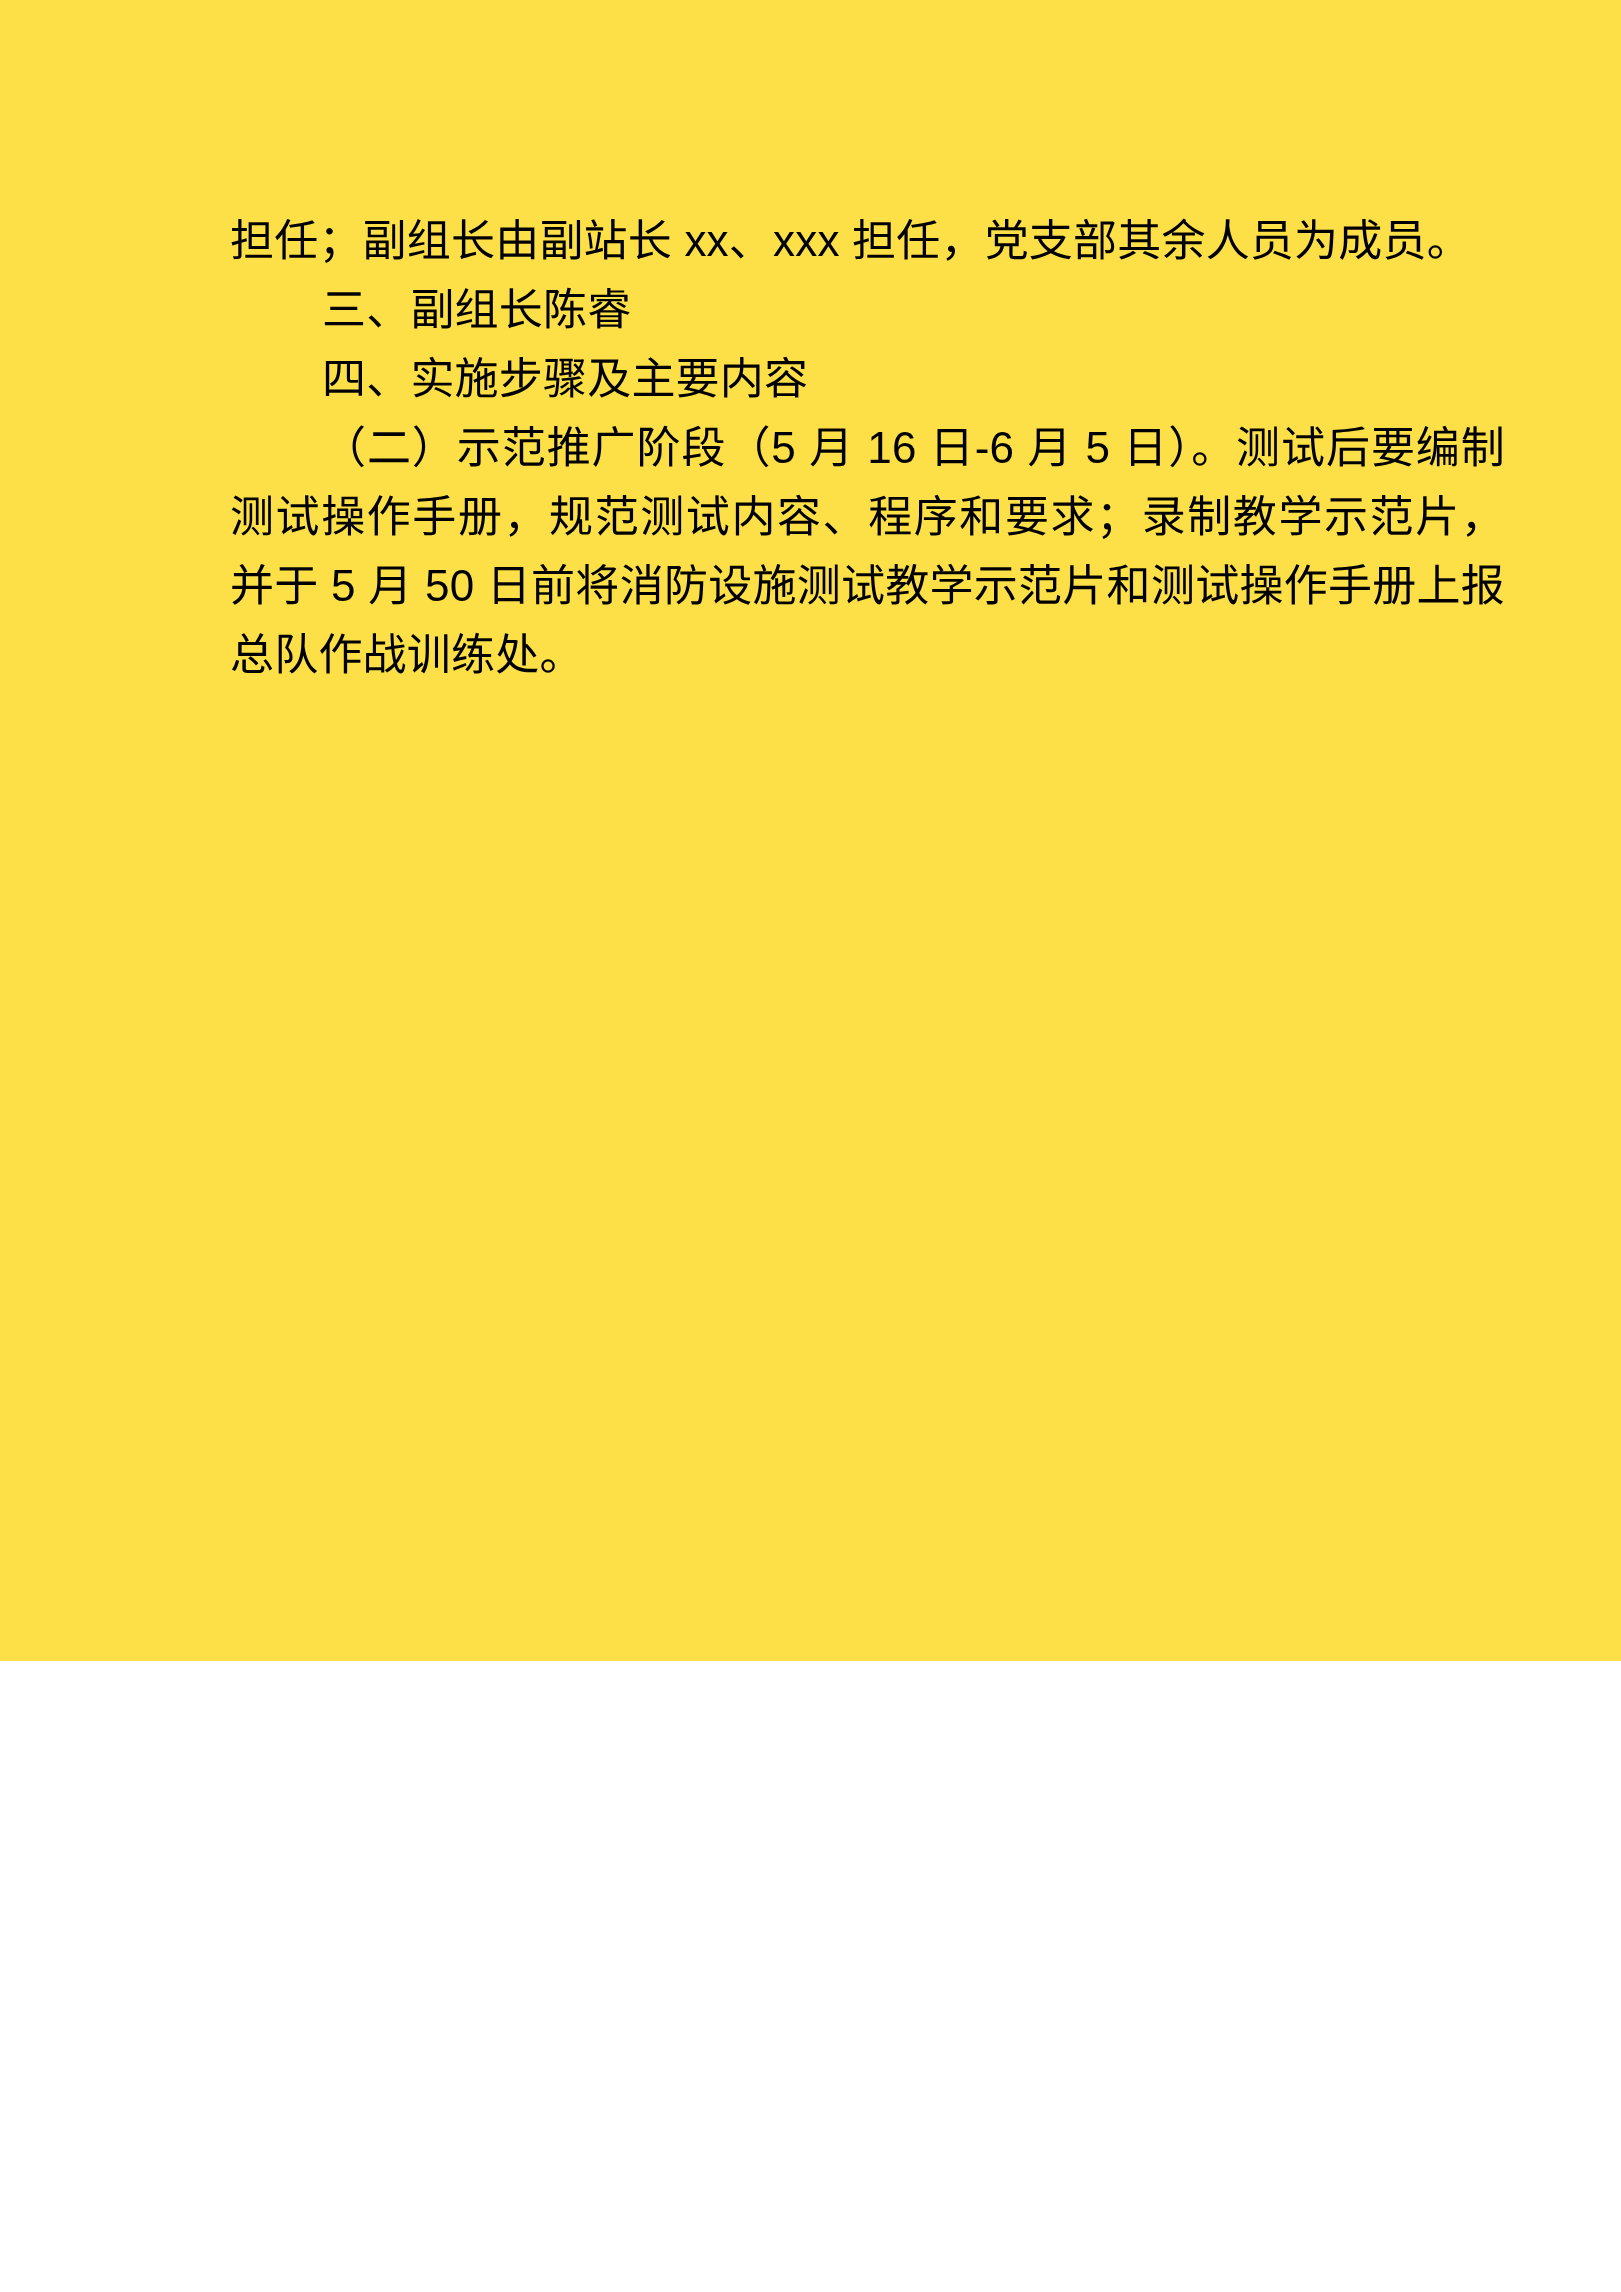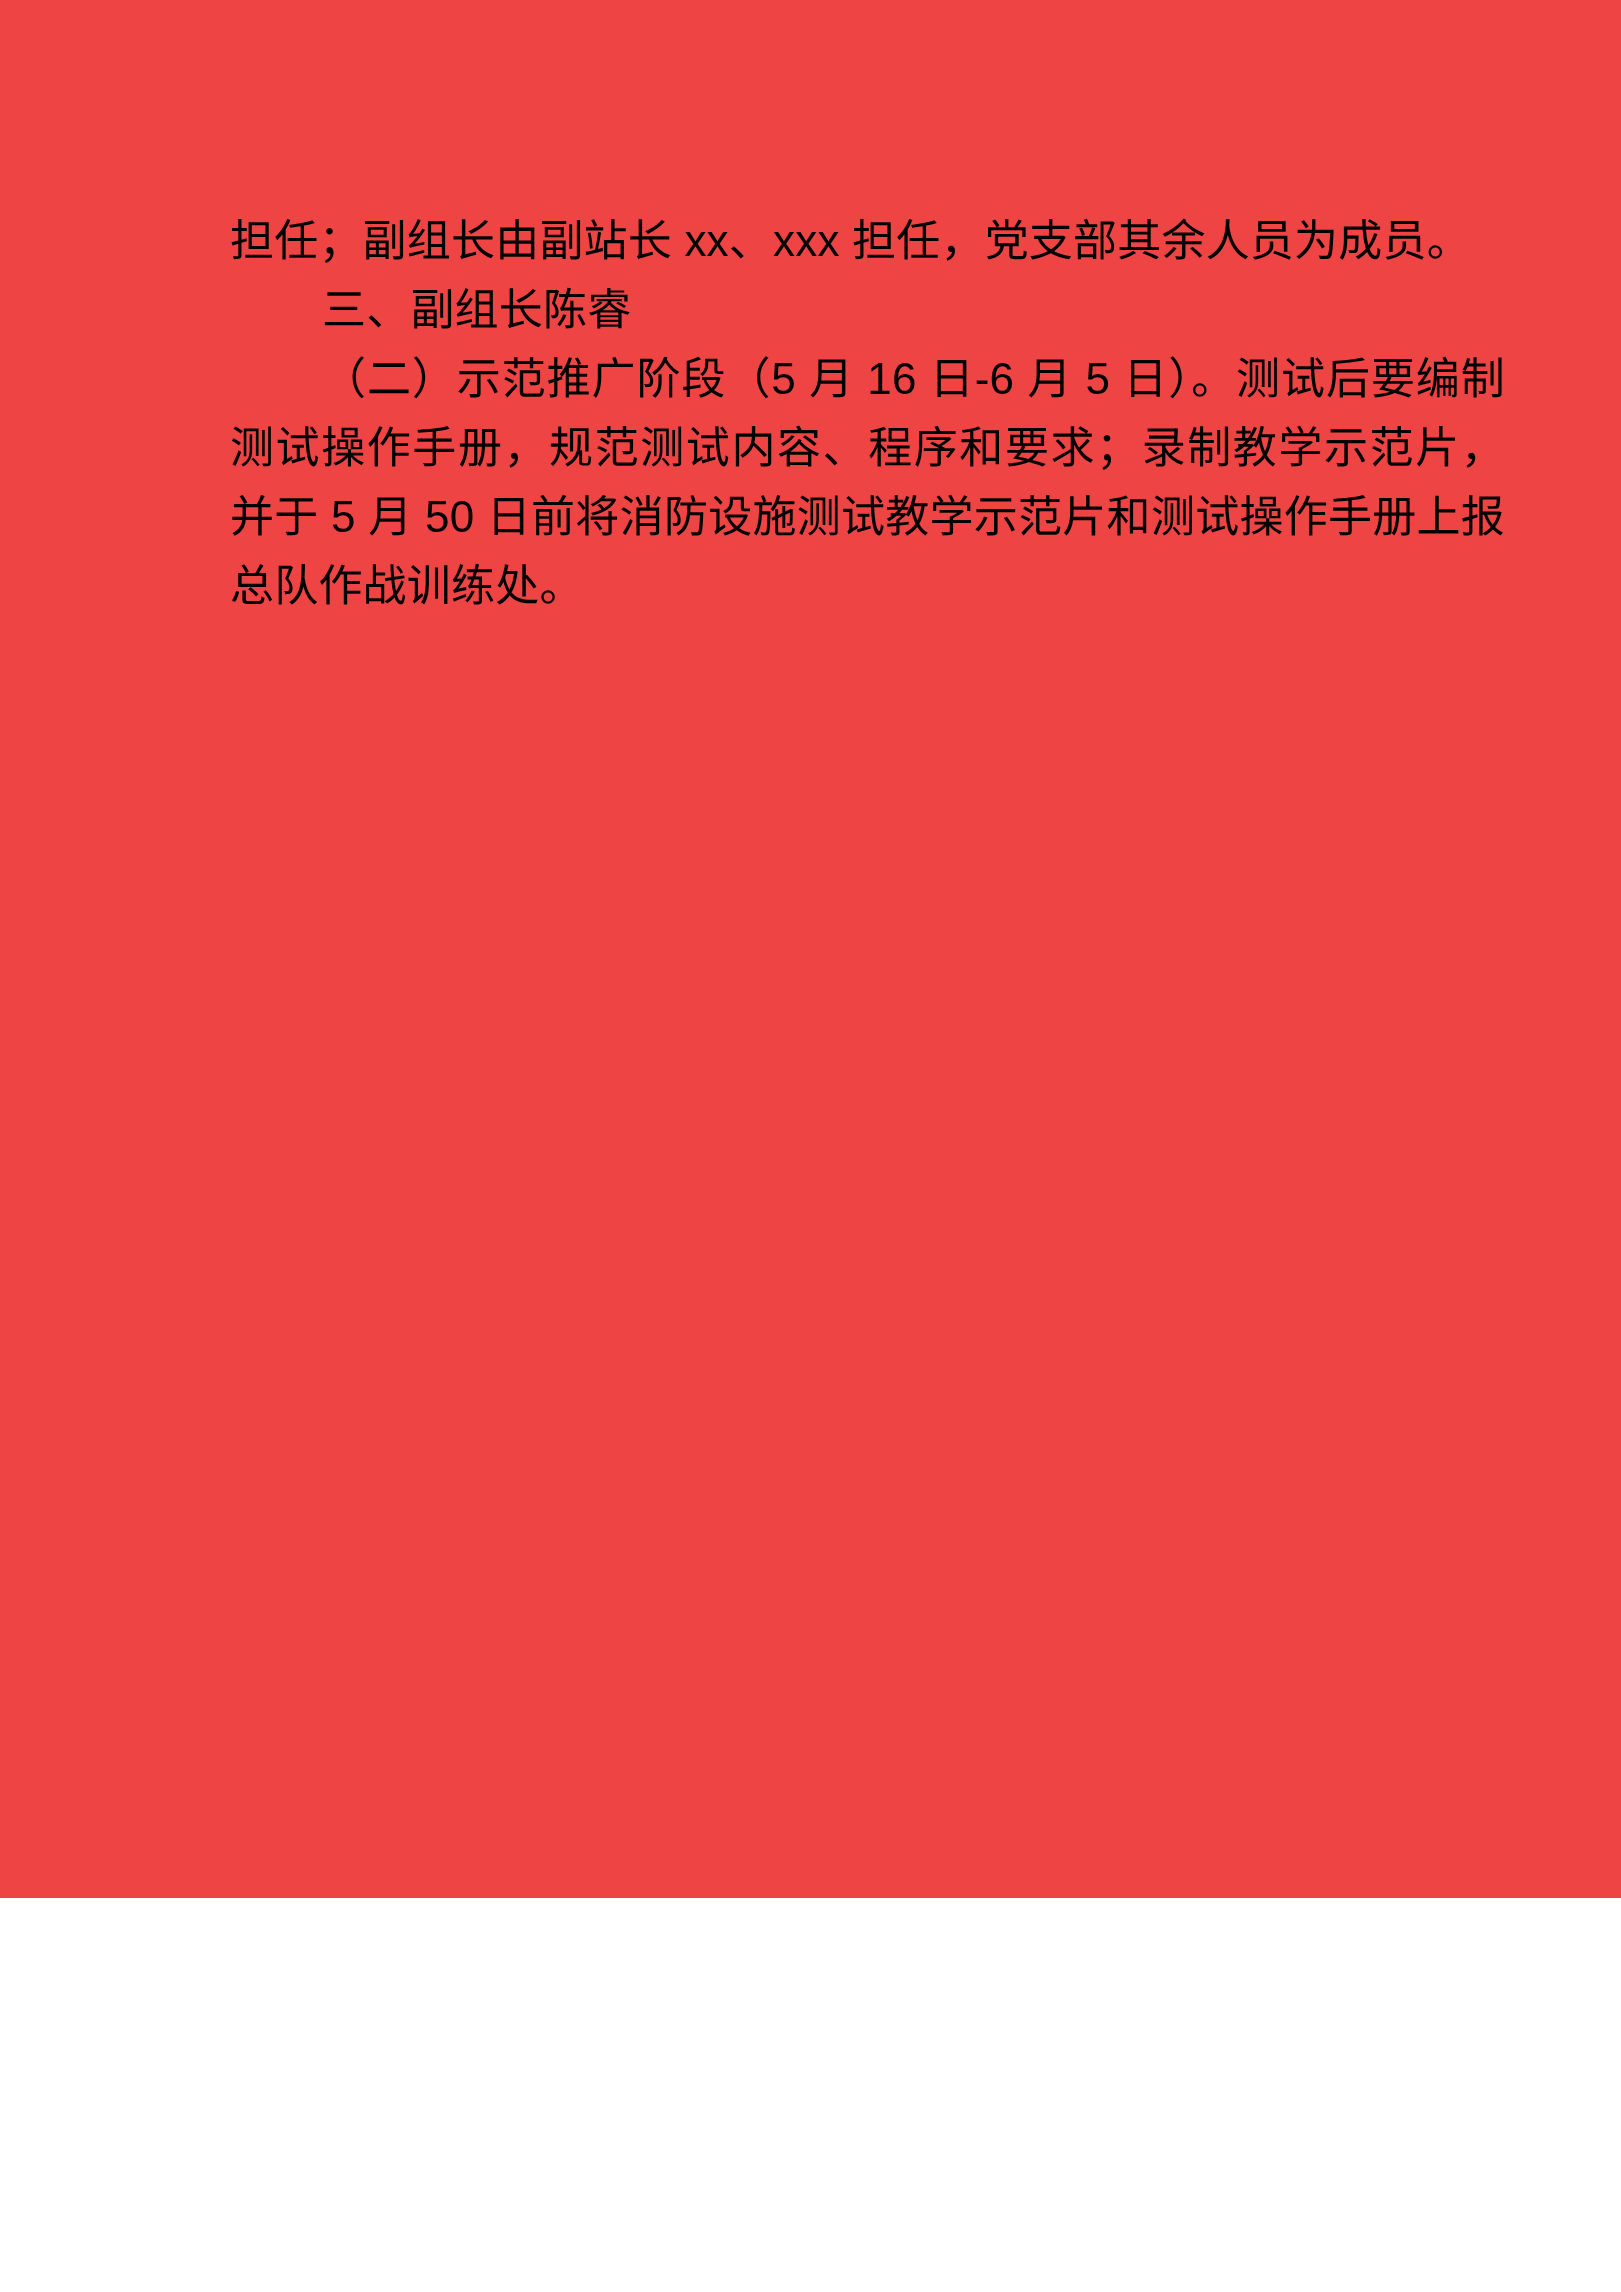"担任；副组长由副站长 xx、xxx 担任，党支部其余人员为成员。" .page { background: #ef4444 -> #fde047; height: 1898px -> 1661px }
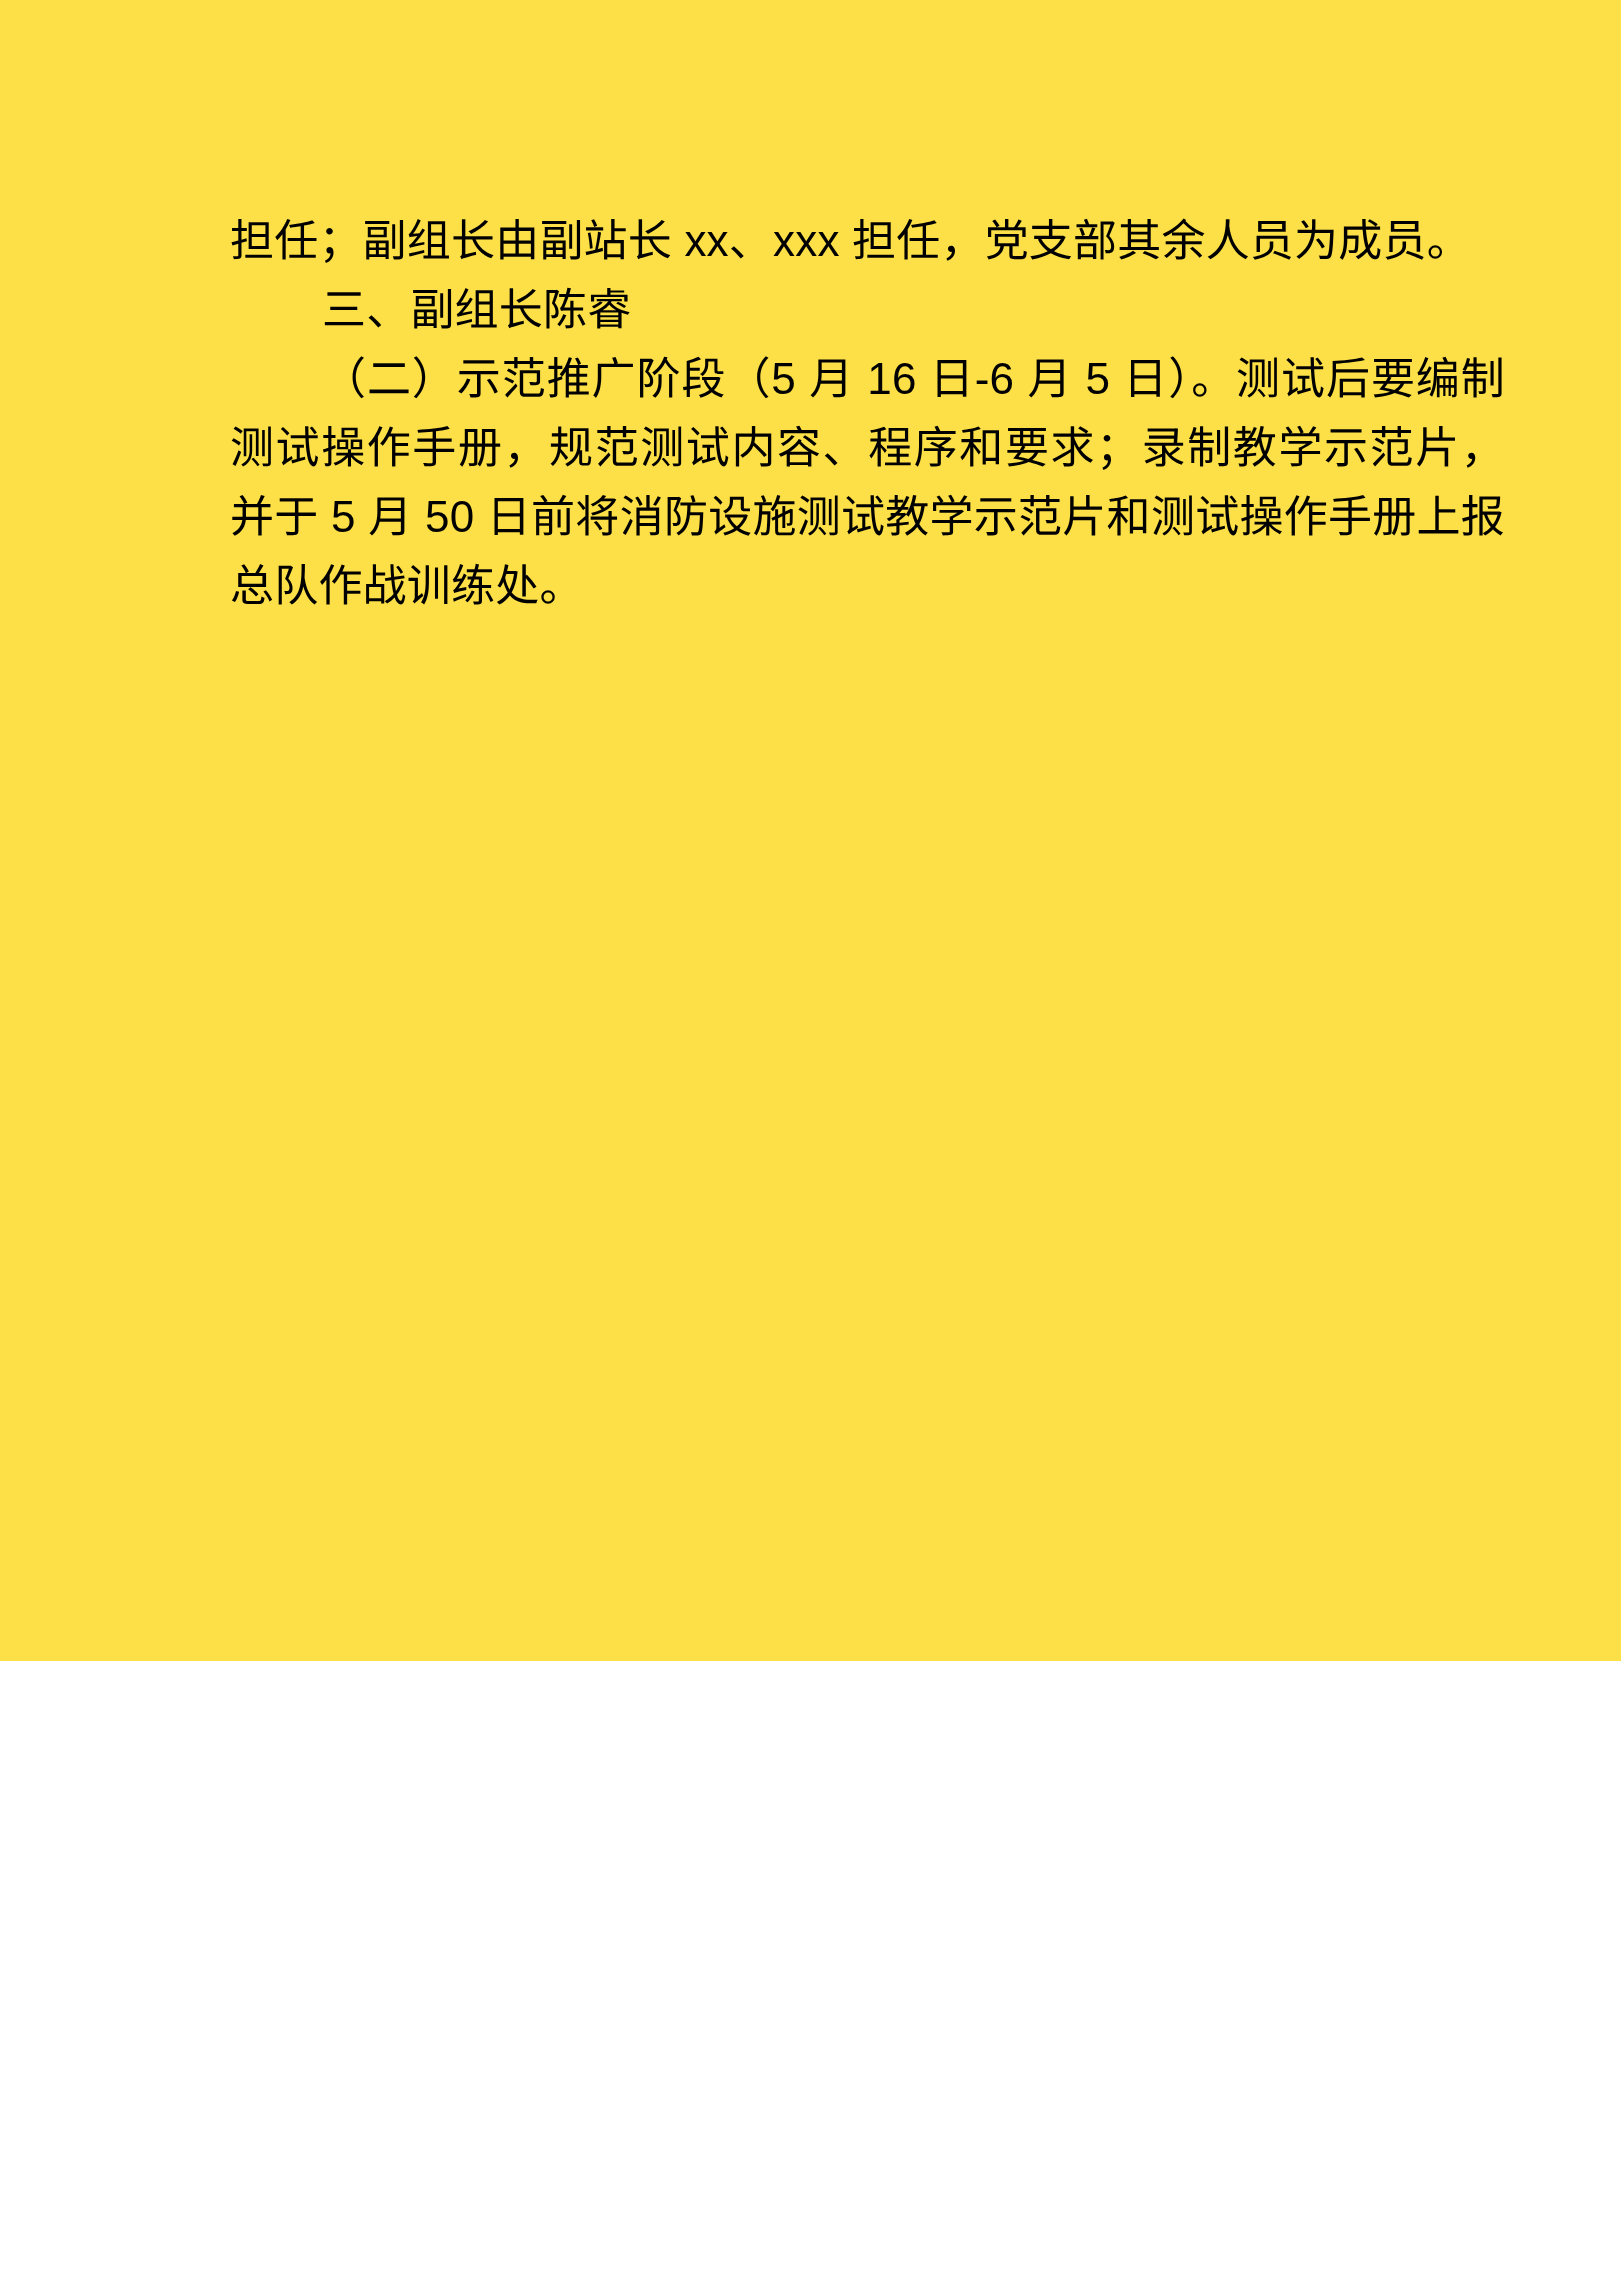"四、实施步骤及主要内容" p.para { html: none -> <p>四、实施步骤及主要内容</p> }
